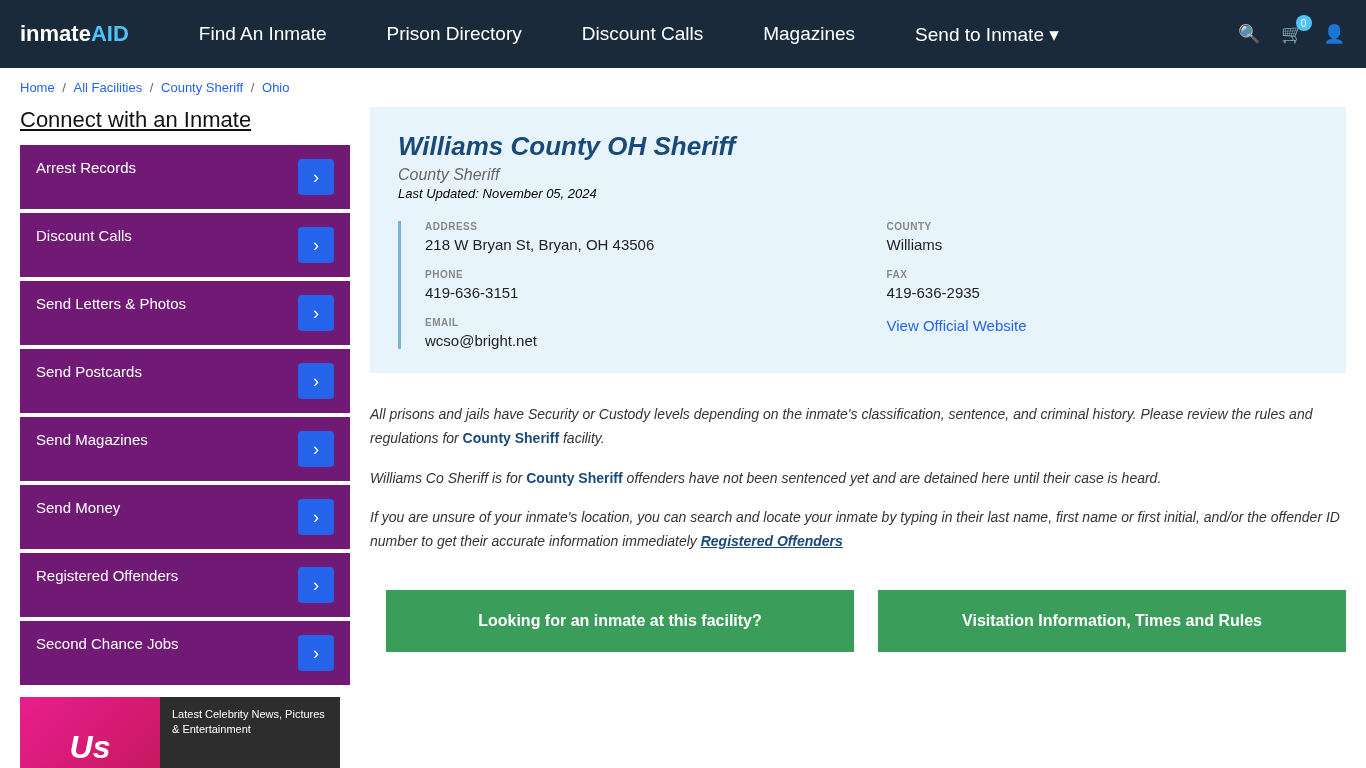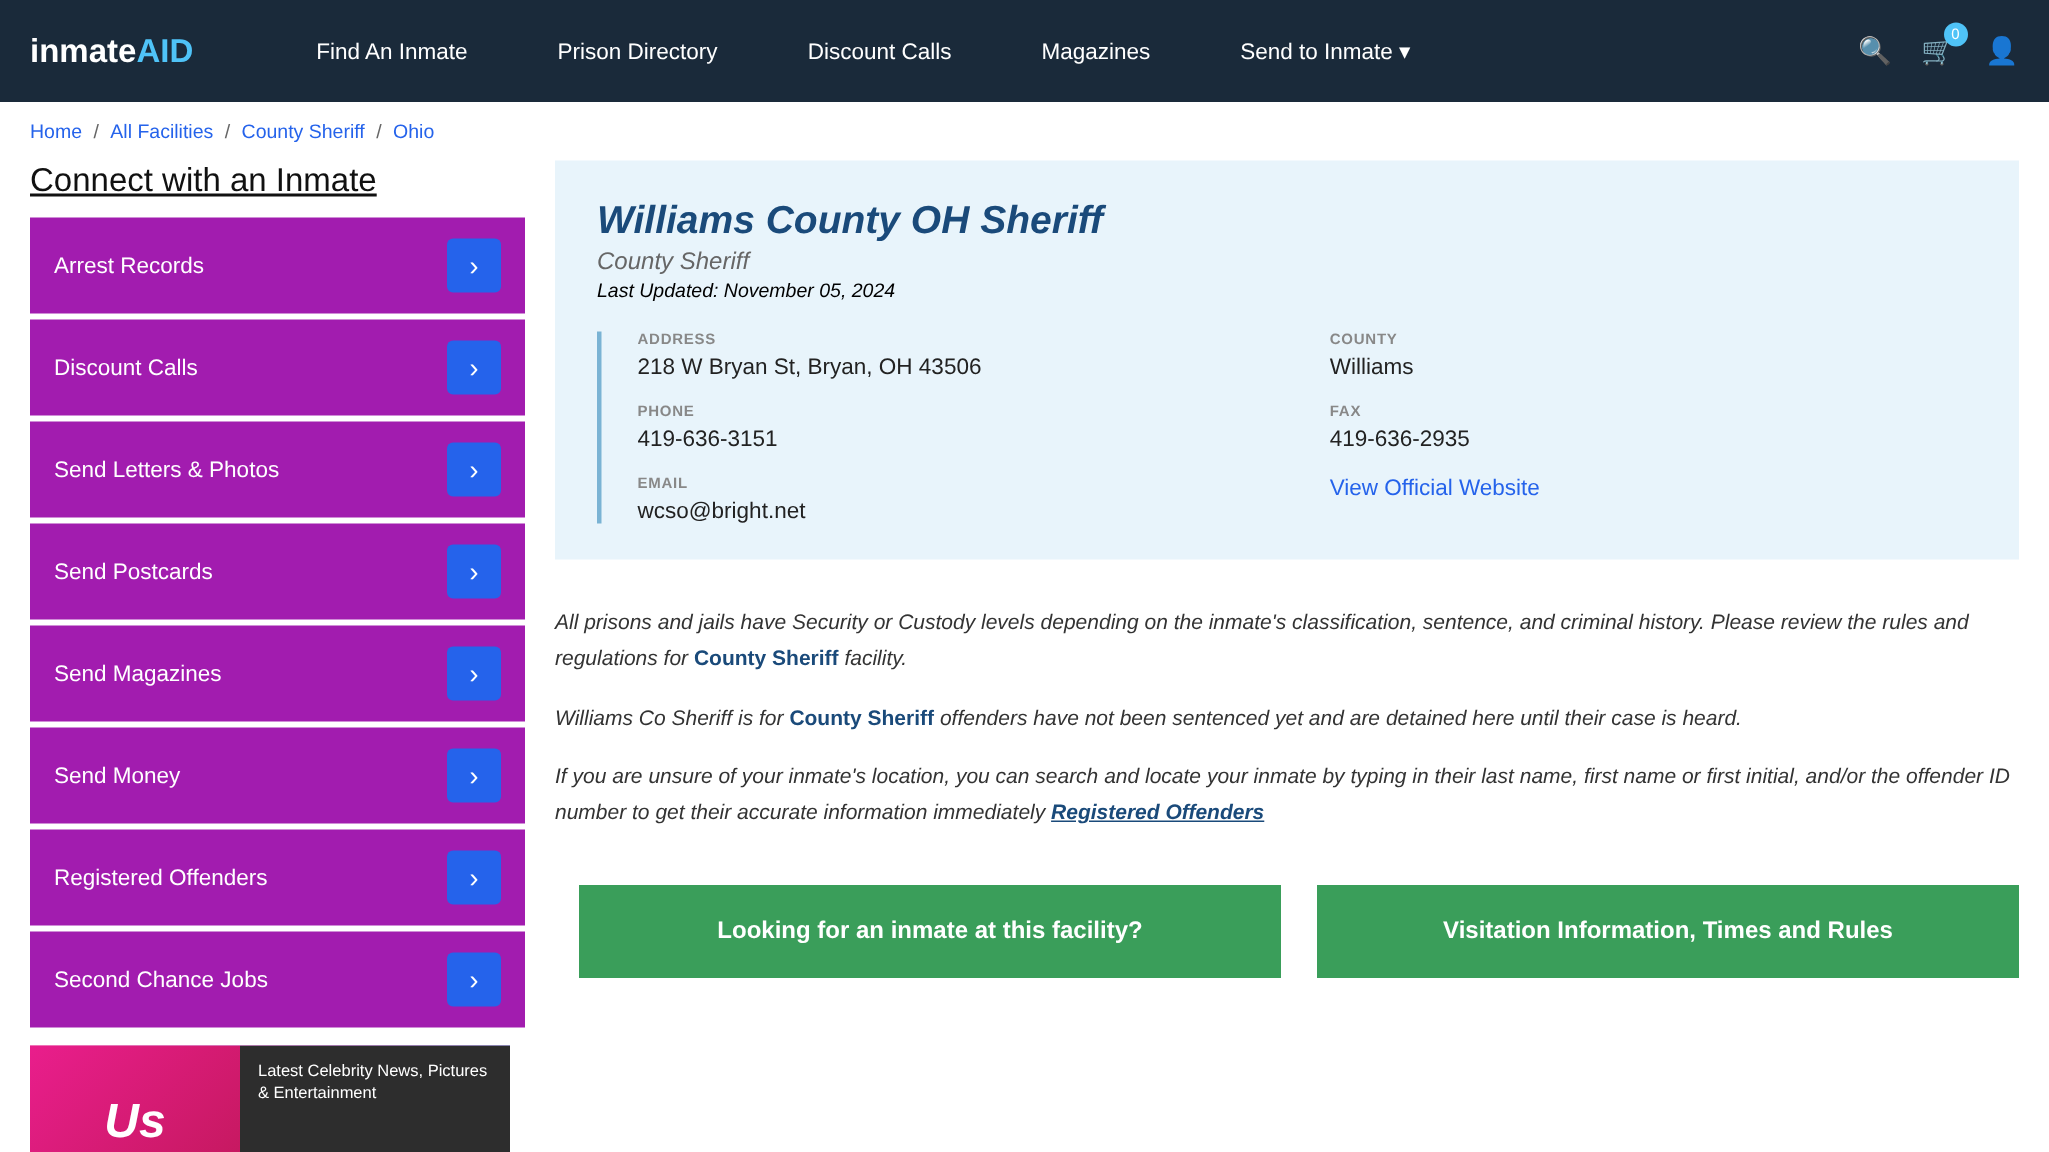"inmateAID" .nav-logo { margin-right: 52px -> 40px }
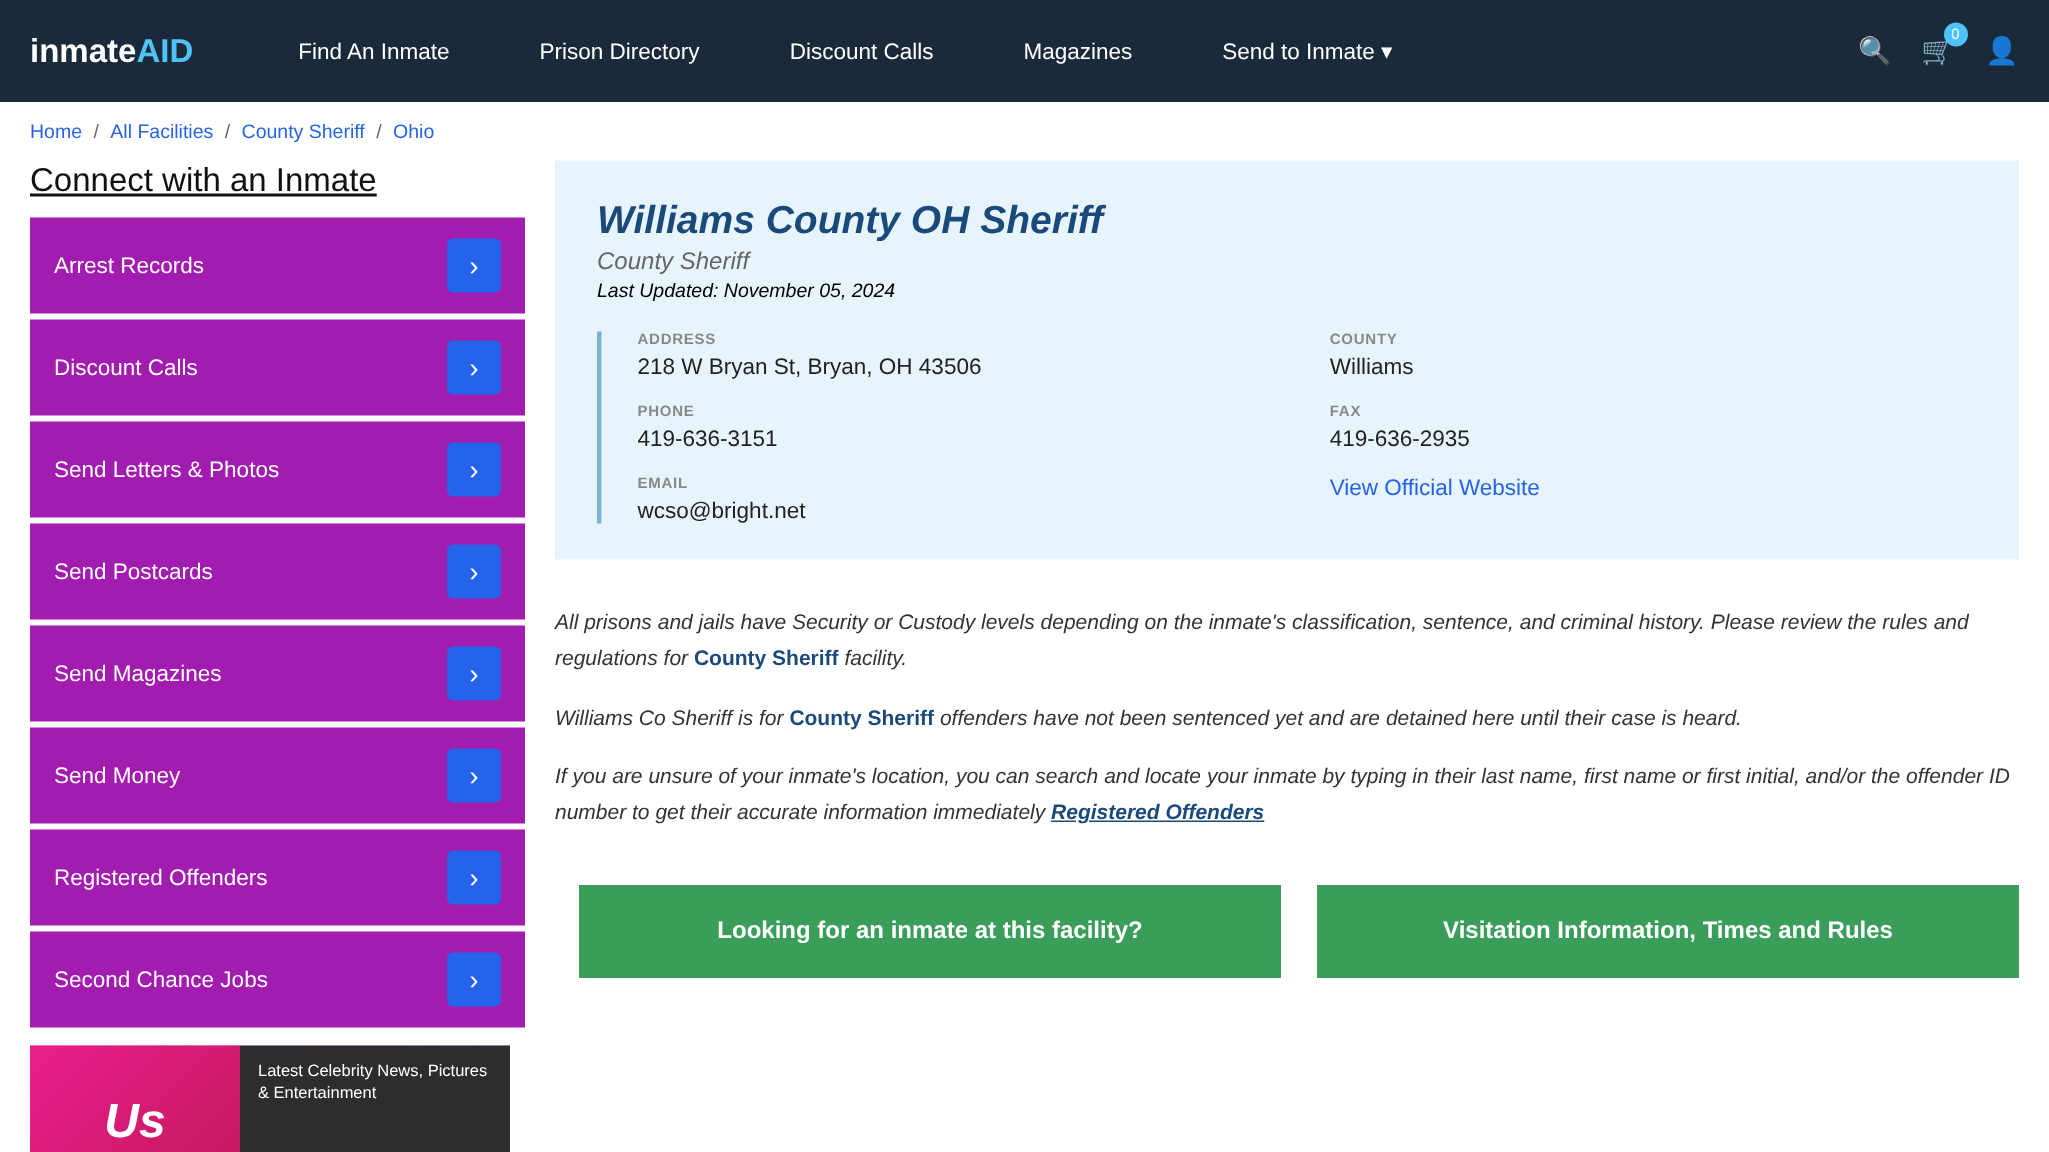"Find An Inmate" .nav-link { font-size: 15px -> 19px }
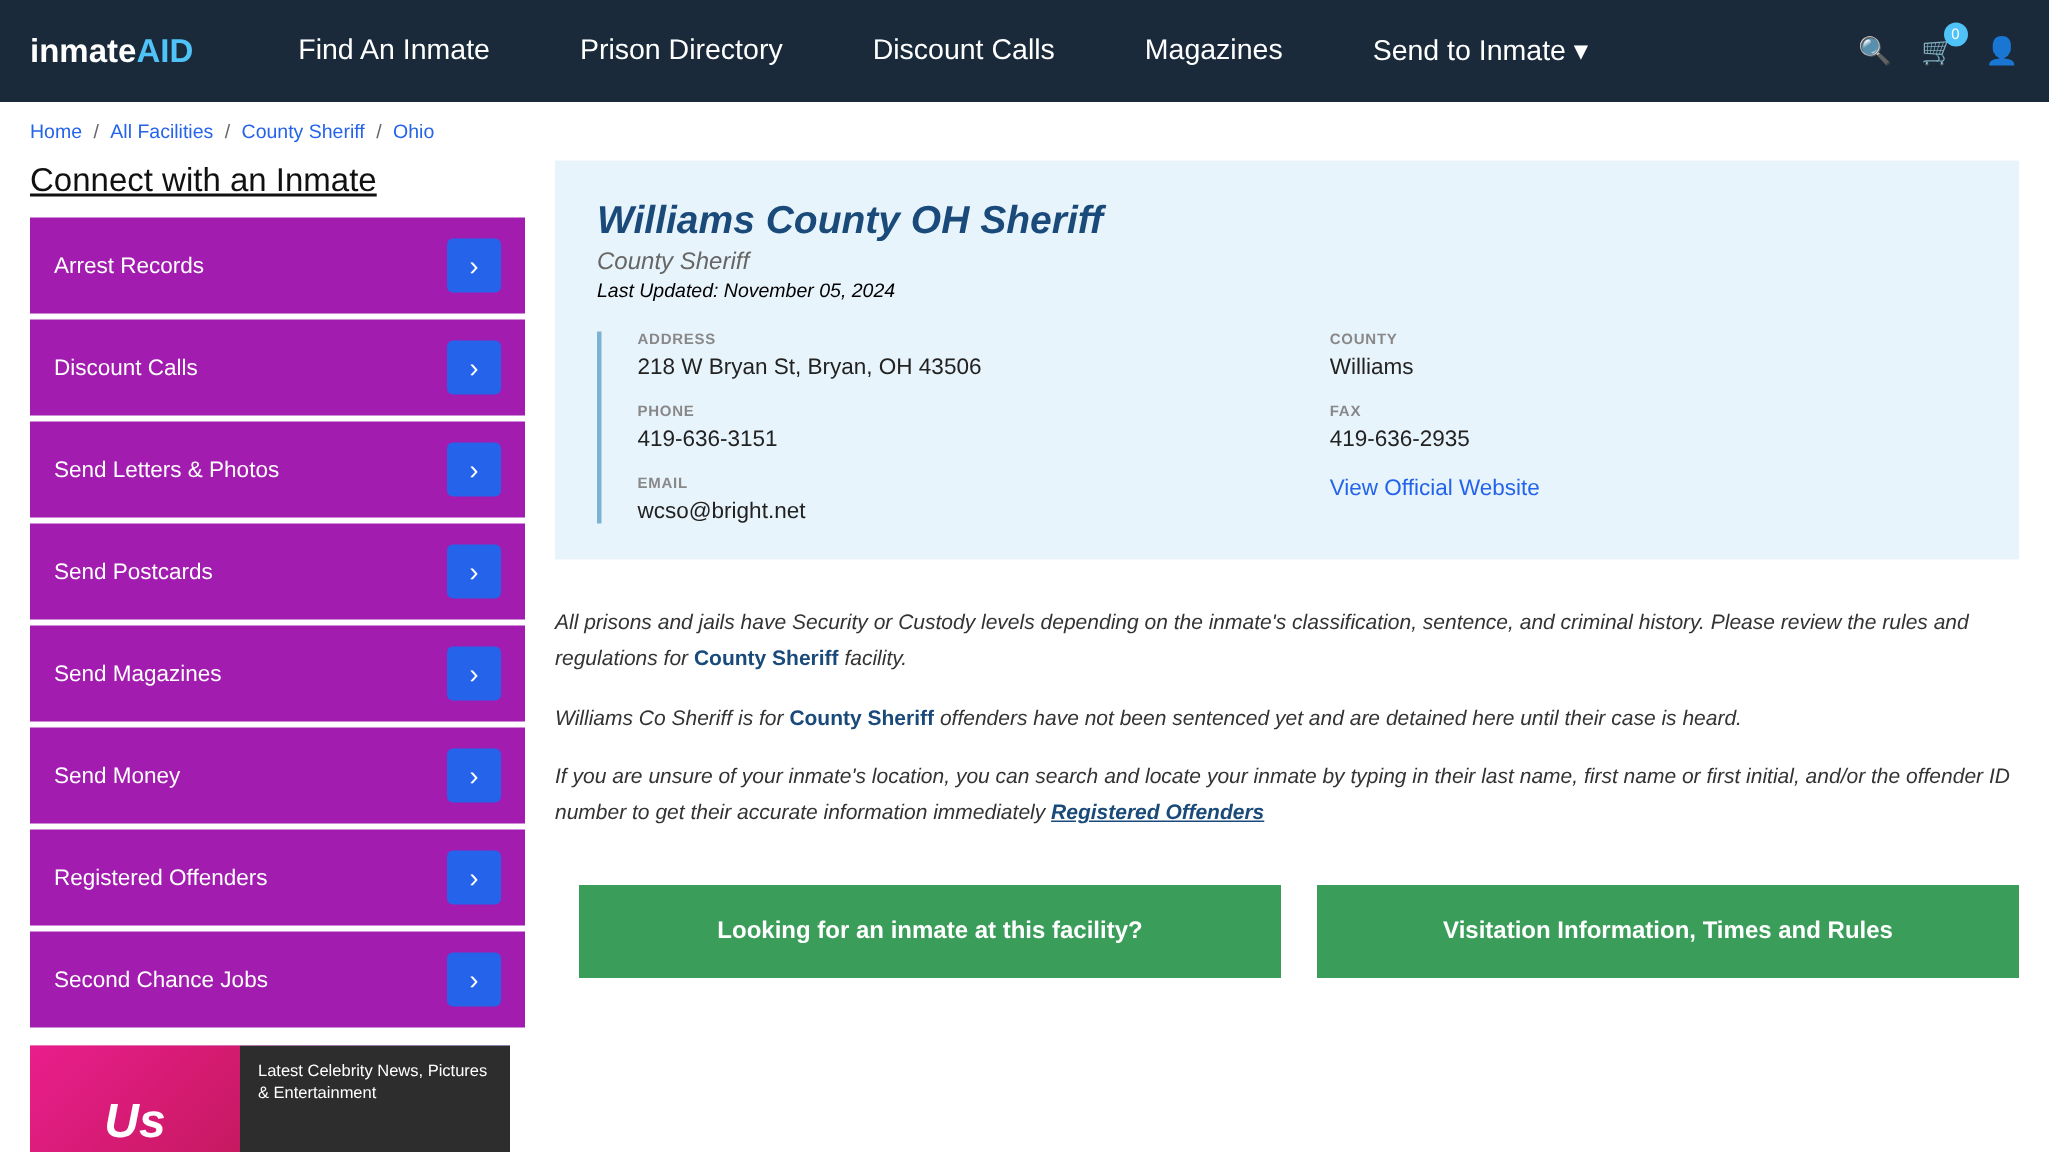"Arrest Records" .sidebar-item { align-items: center -> flex-start; background: #a21caf -> #701a75 }
